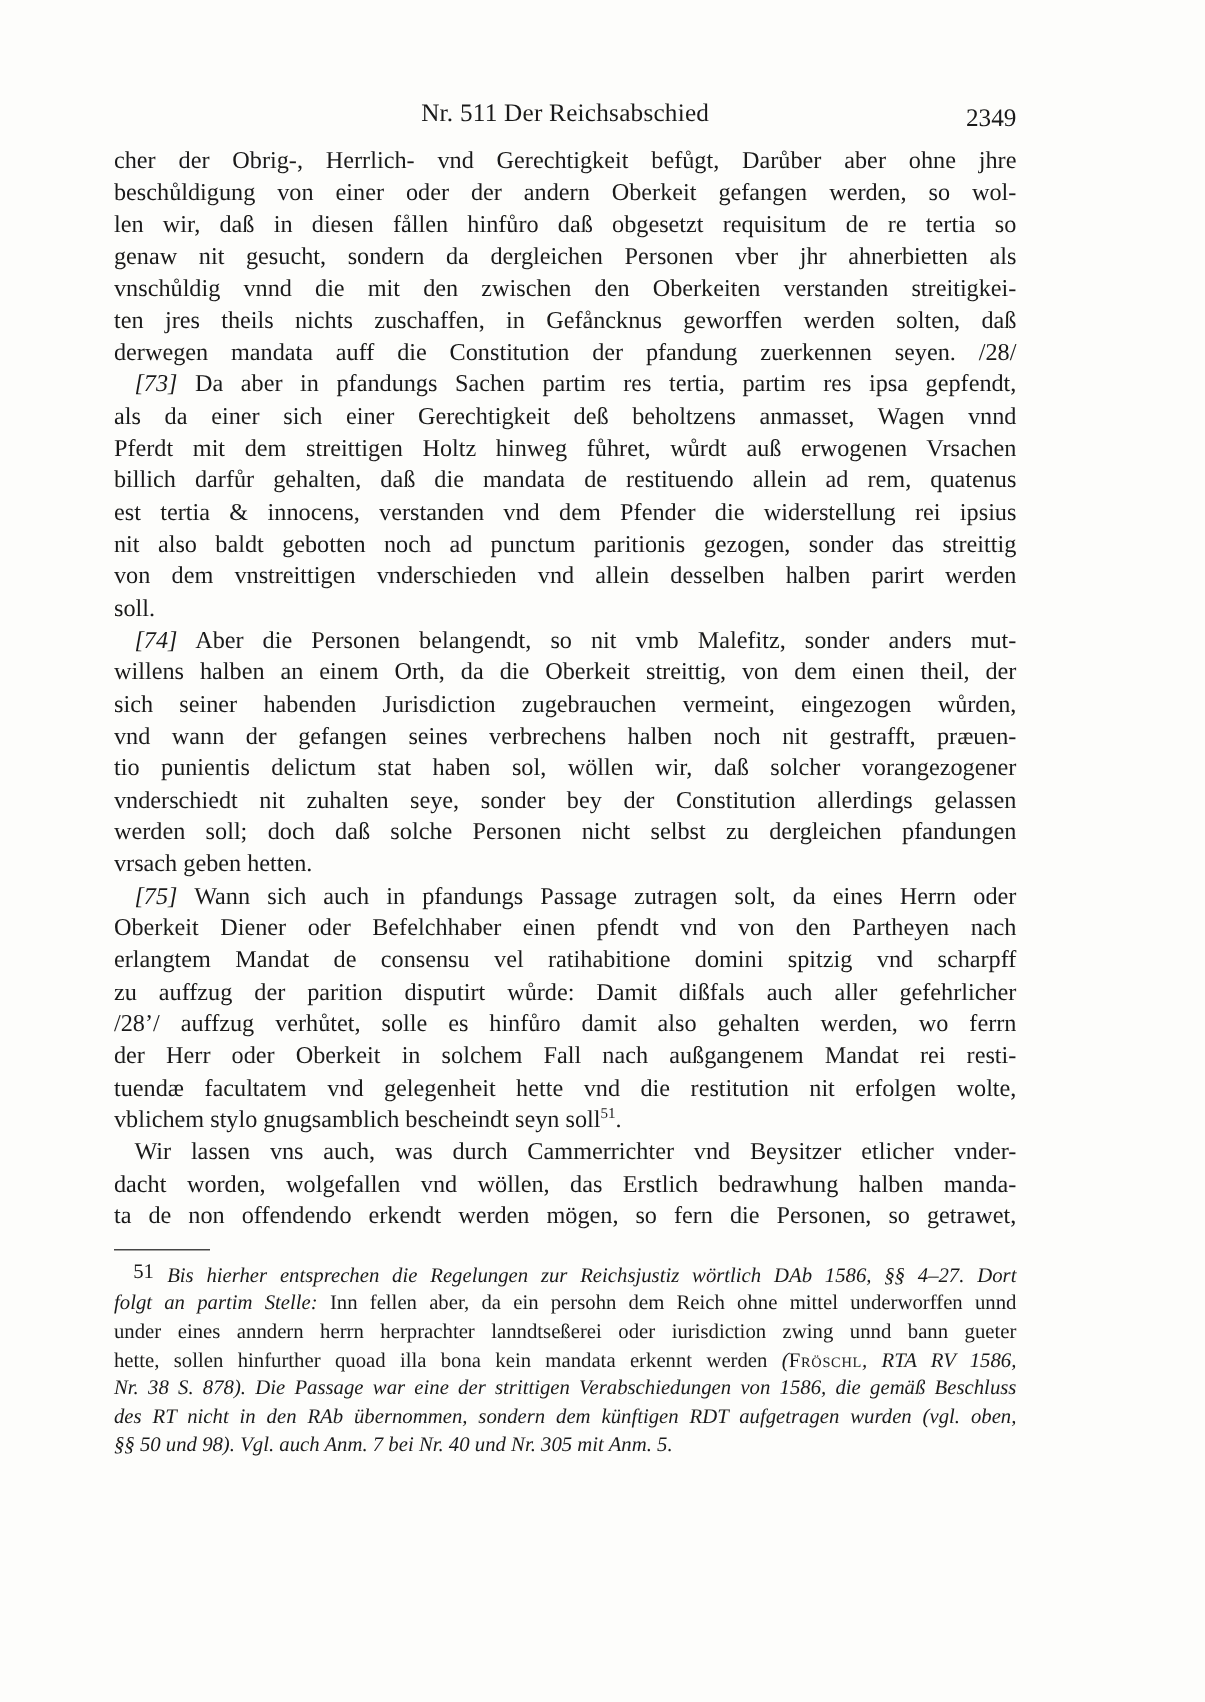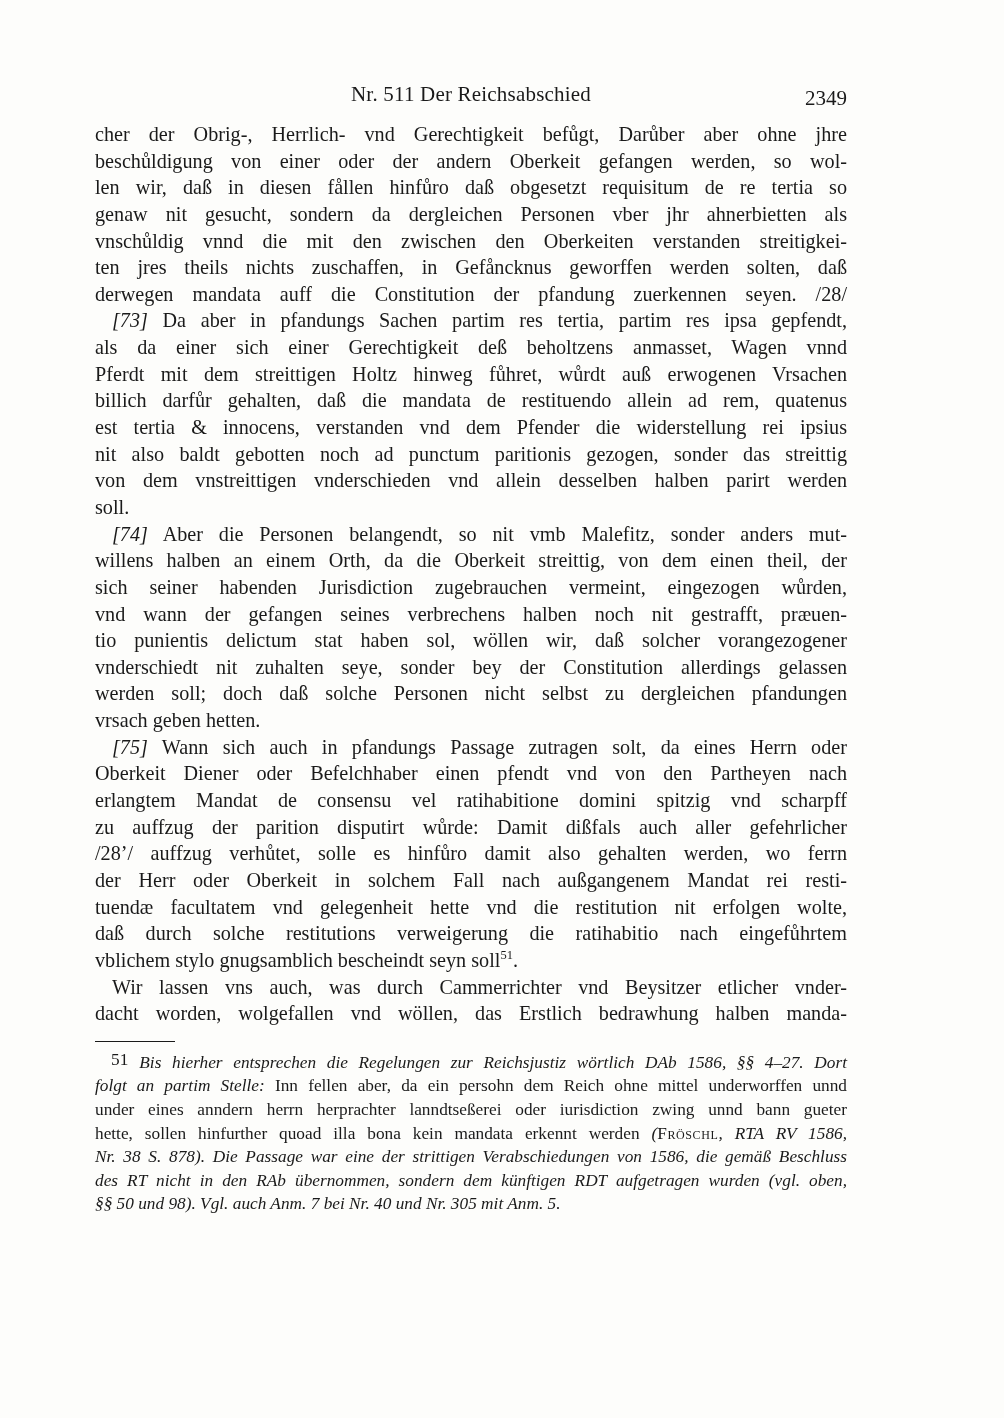"daß durch solche restitutions" div.tline { html: <div><span>daß durch solche restitutions verweigerung die ratihabitio nach eingefůhrtem</span></div> -> none }
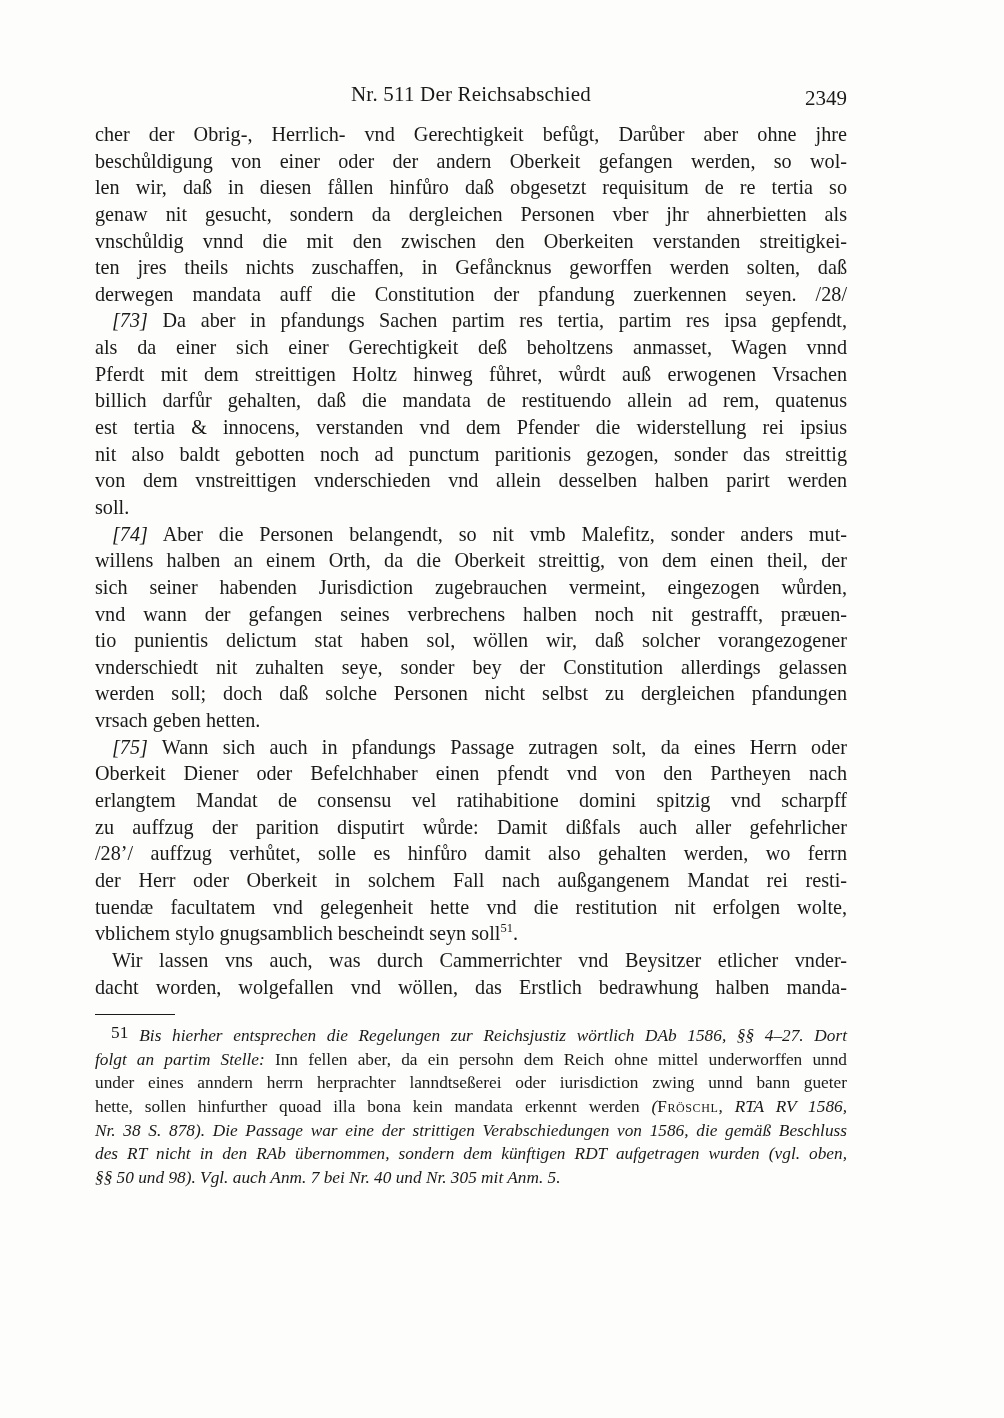"ta de non offendendo erkendt" div.tline { html: none -> <div><span>ta de non offendendo erkendt werden mögen, so fern die Personen, so getrawet,</span></div> }
